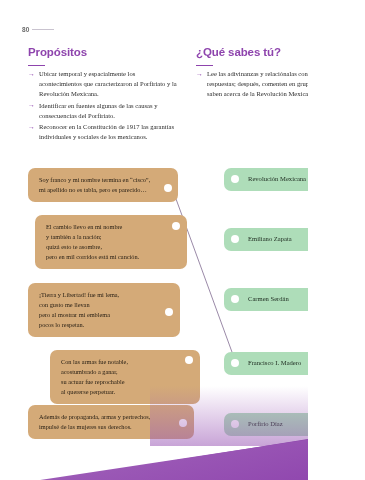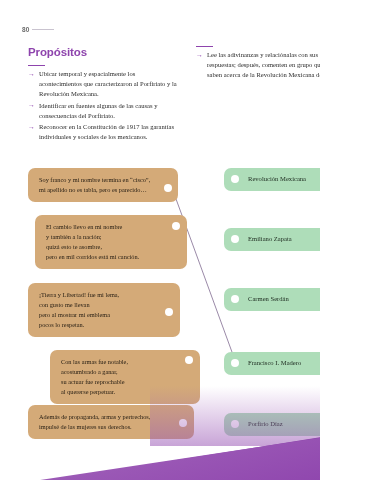"Propósitos" #page { padding-left: 12px -> none }
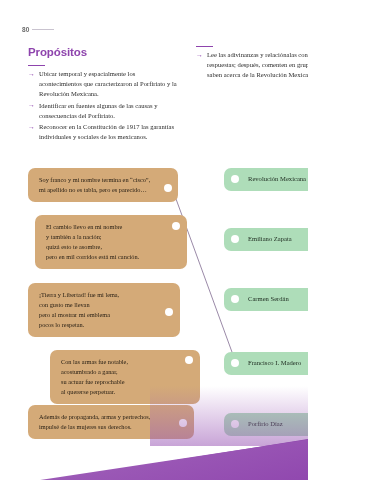"¿Qué sabes tú?" h2.col-heading { html: none -> <h2>¿Qué sabes tú?</h2> }
